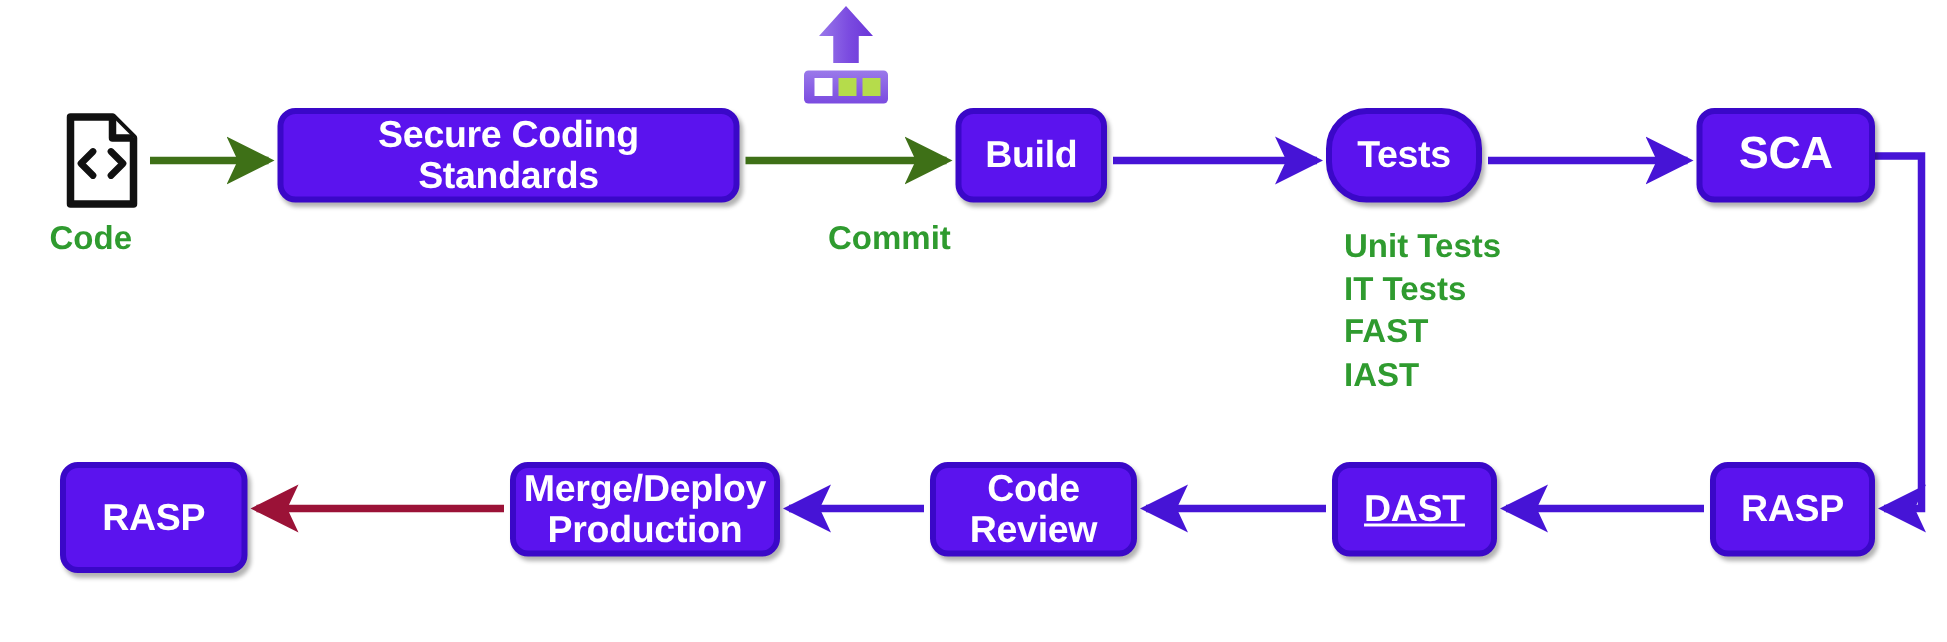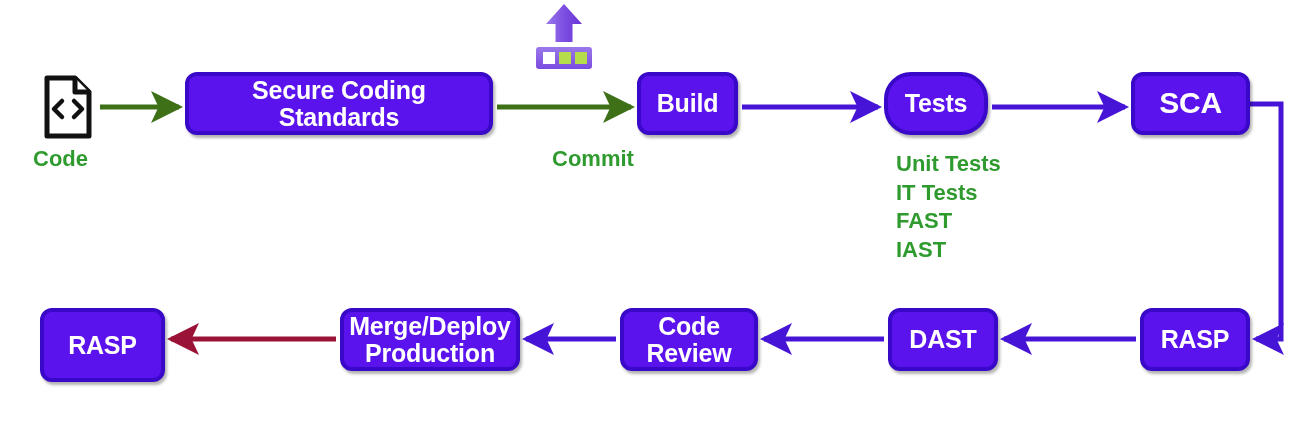"DAST" div.node { text-decoration: none -> underline }
